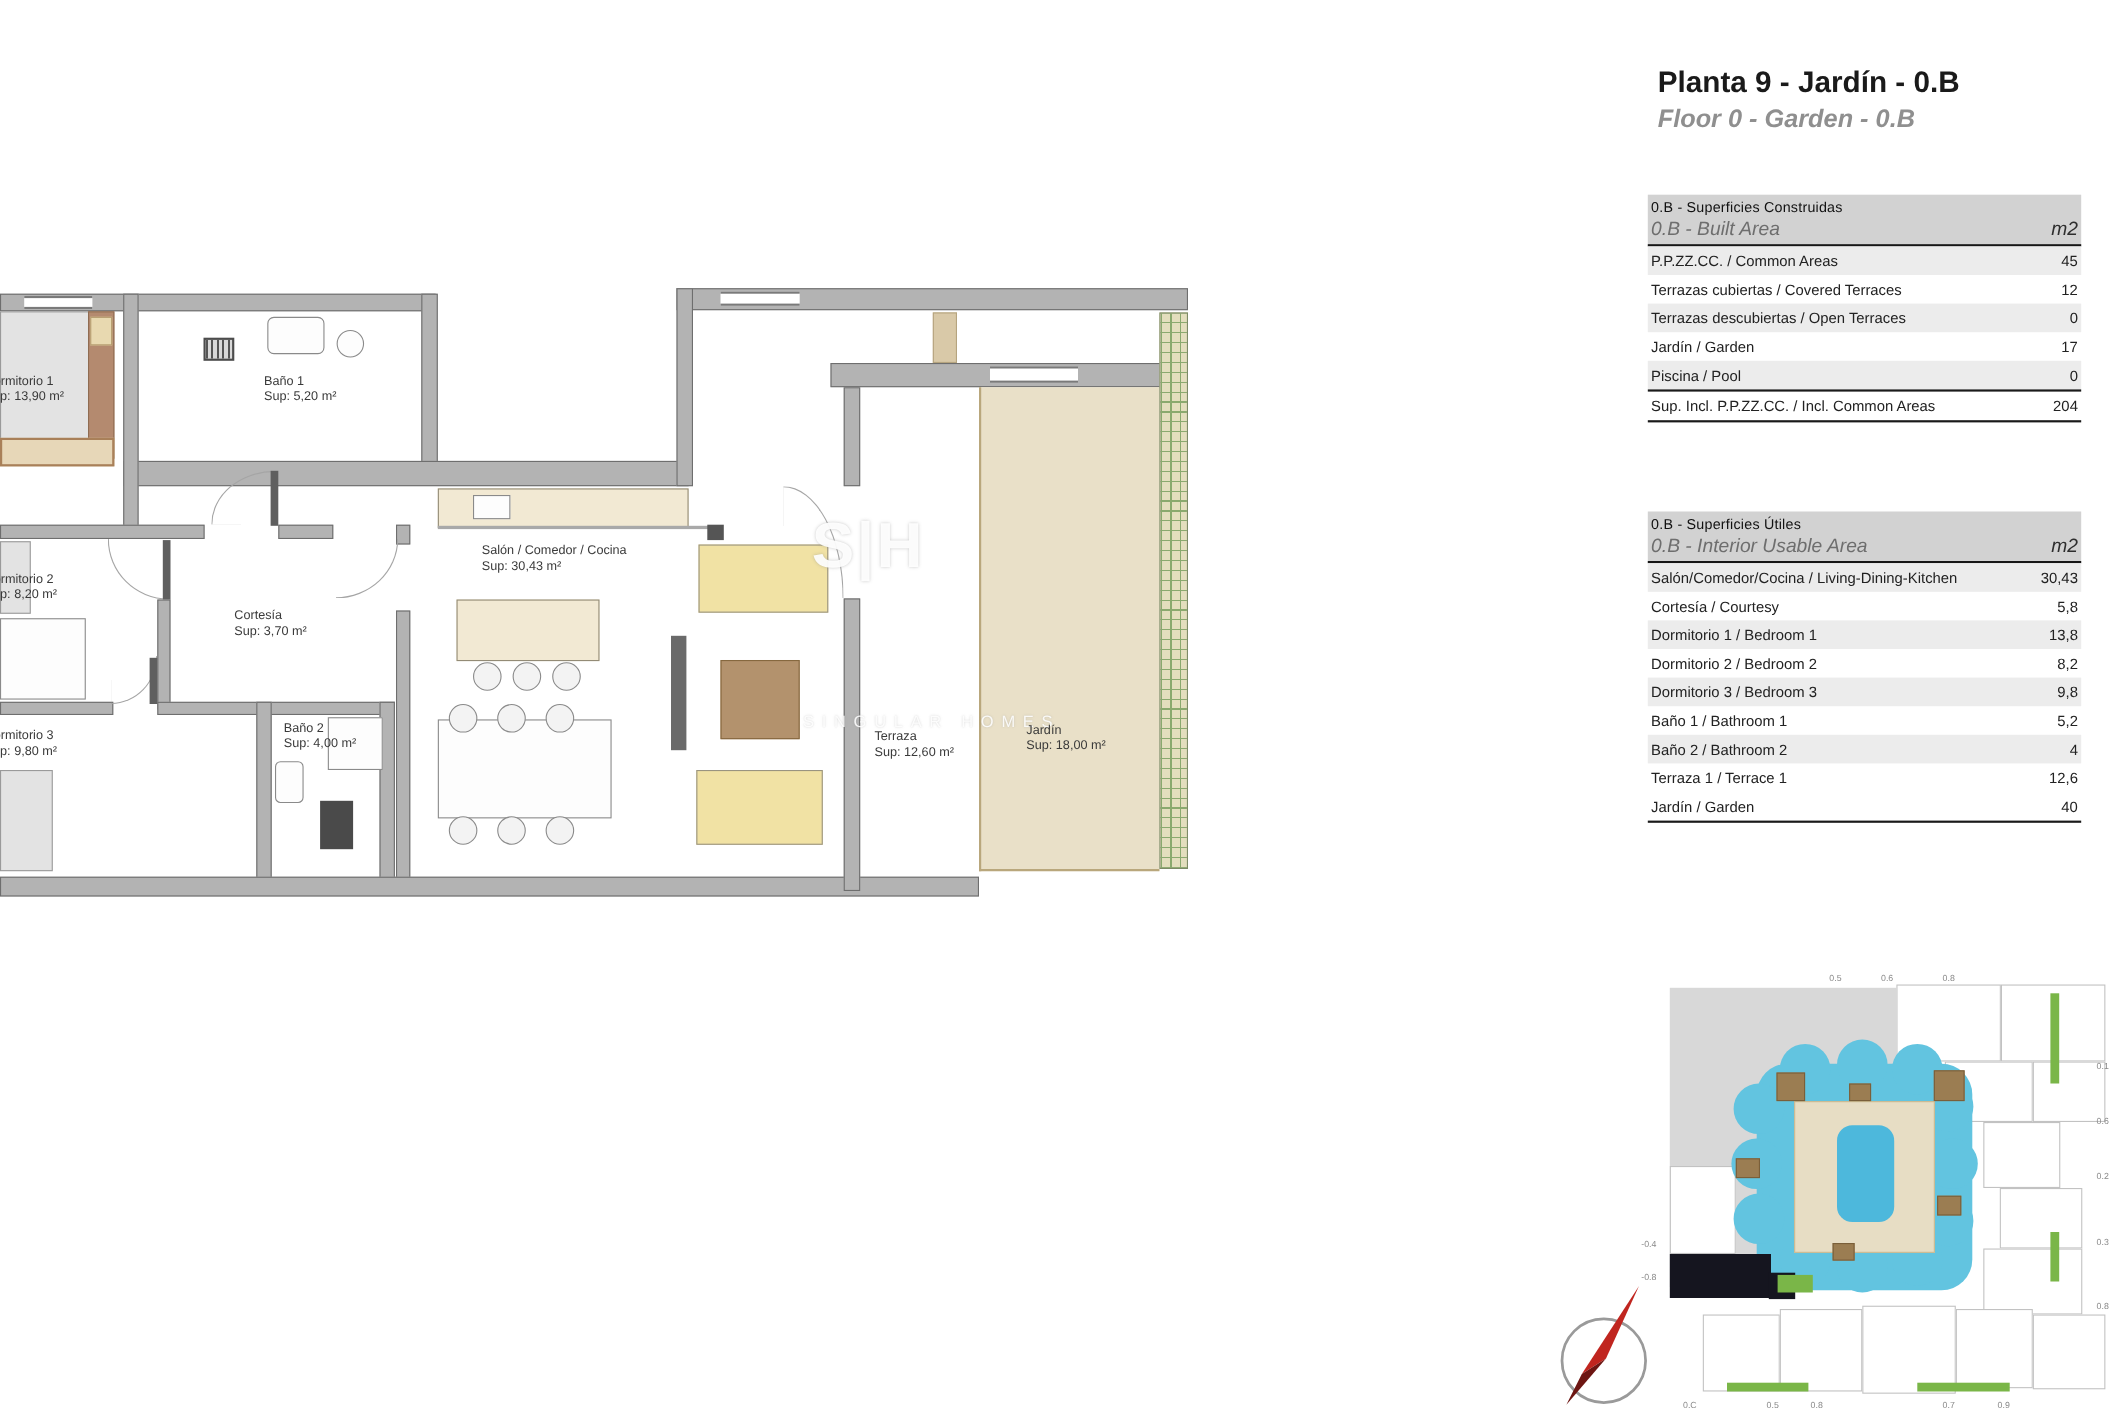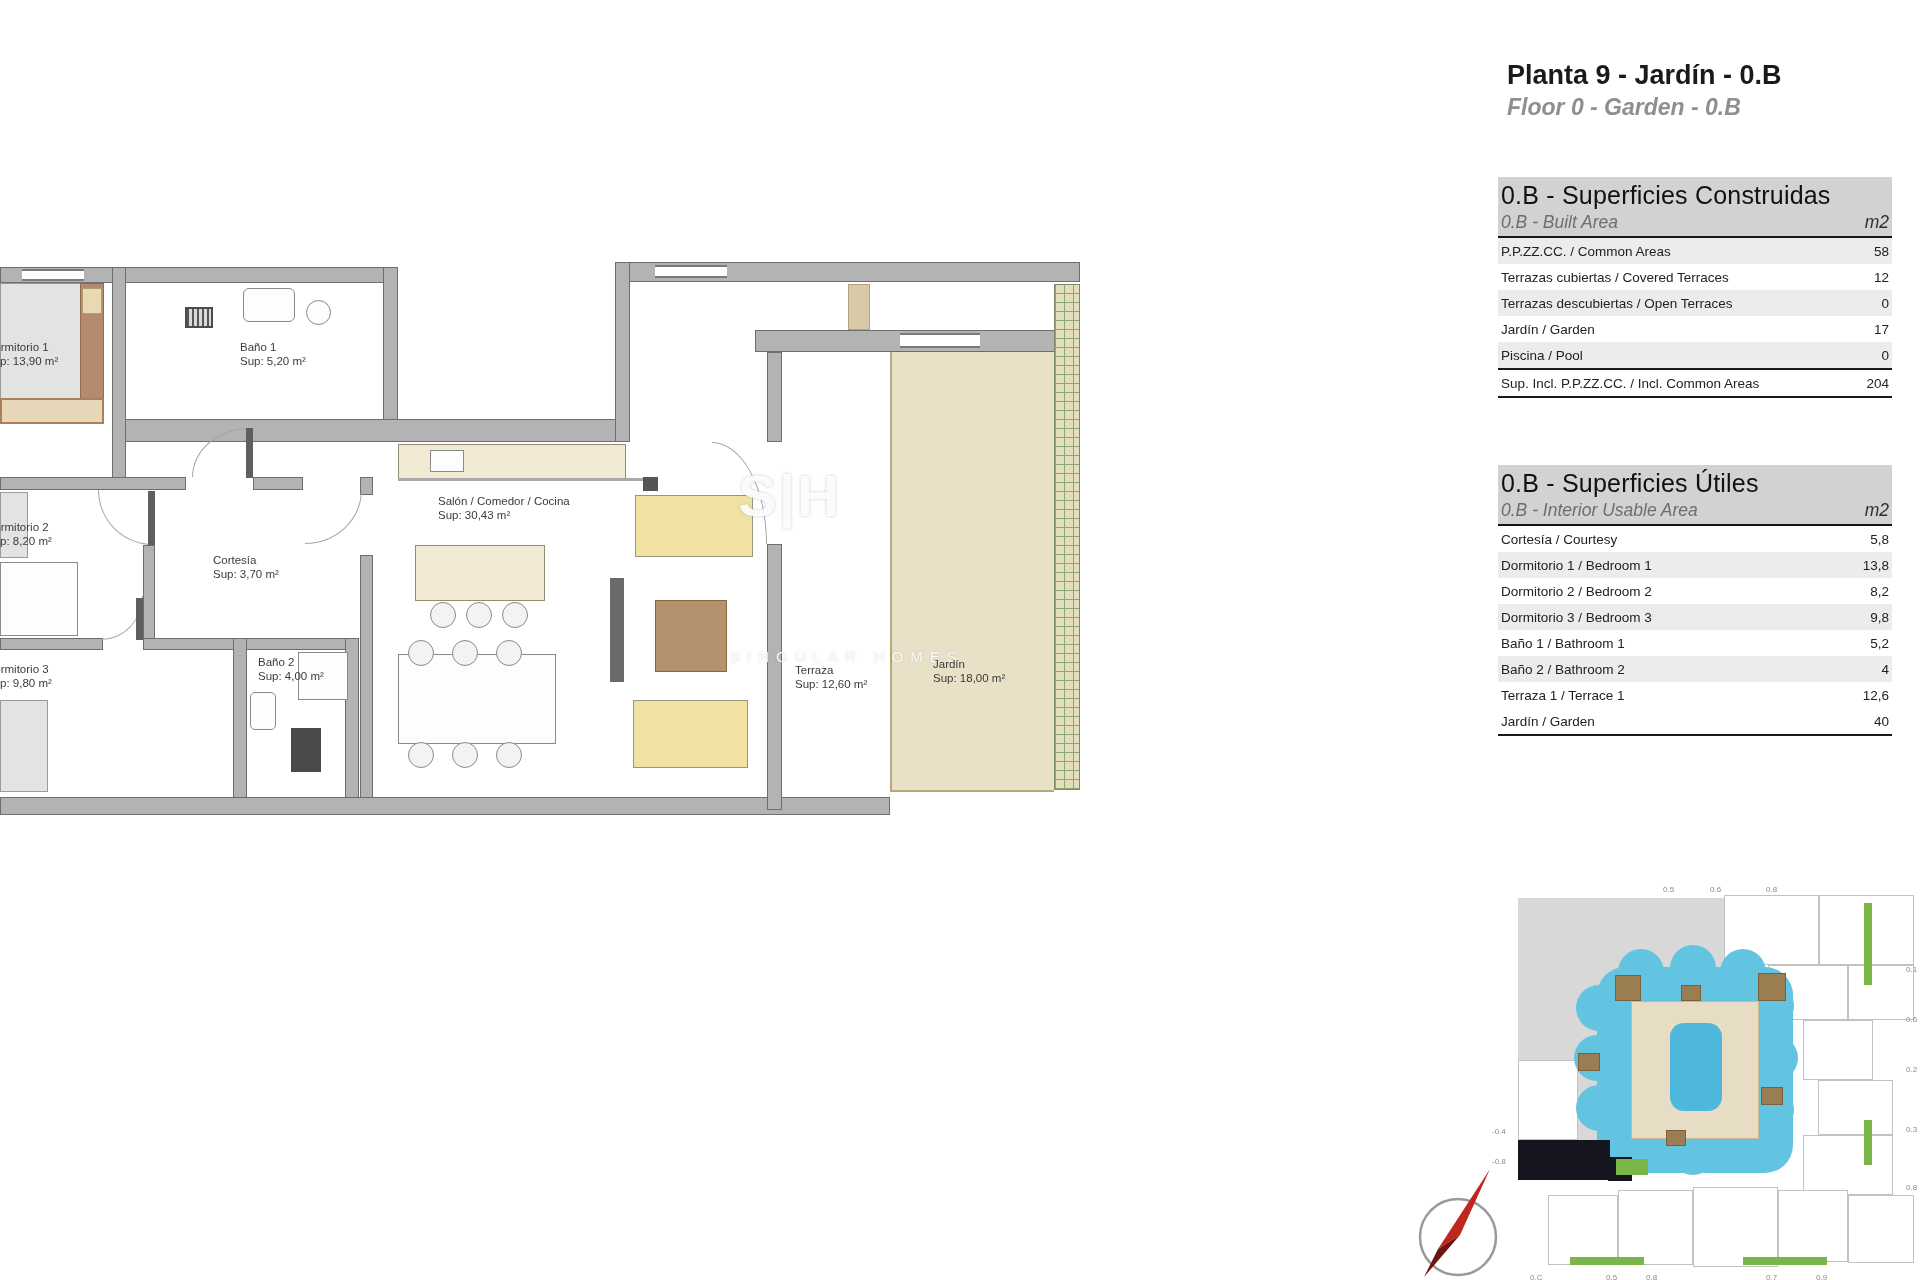"0.B - Superficies Construidas" .th-es { font-size: 25px -> 13px }
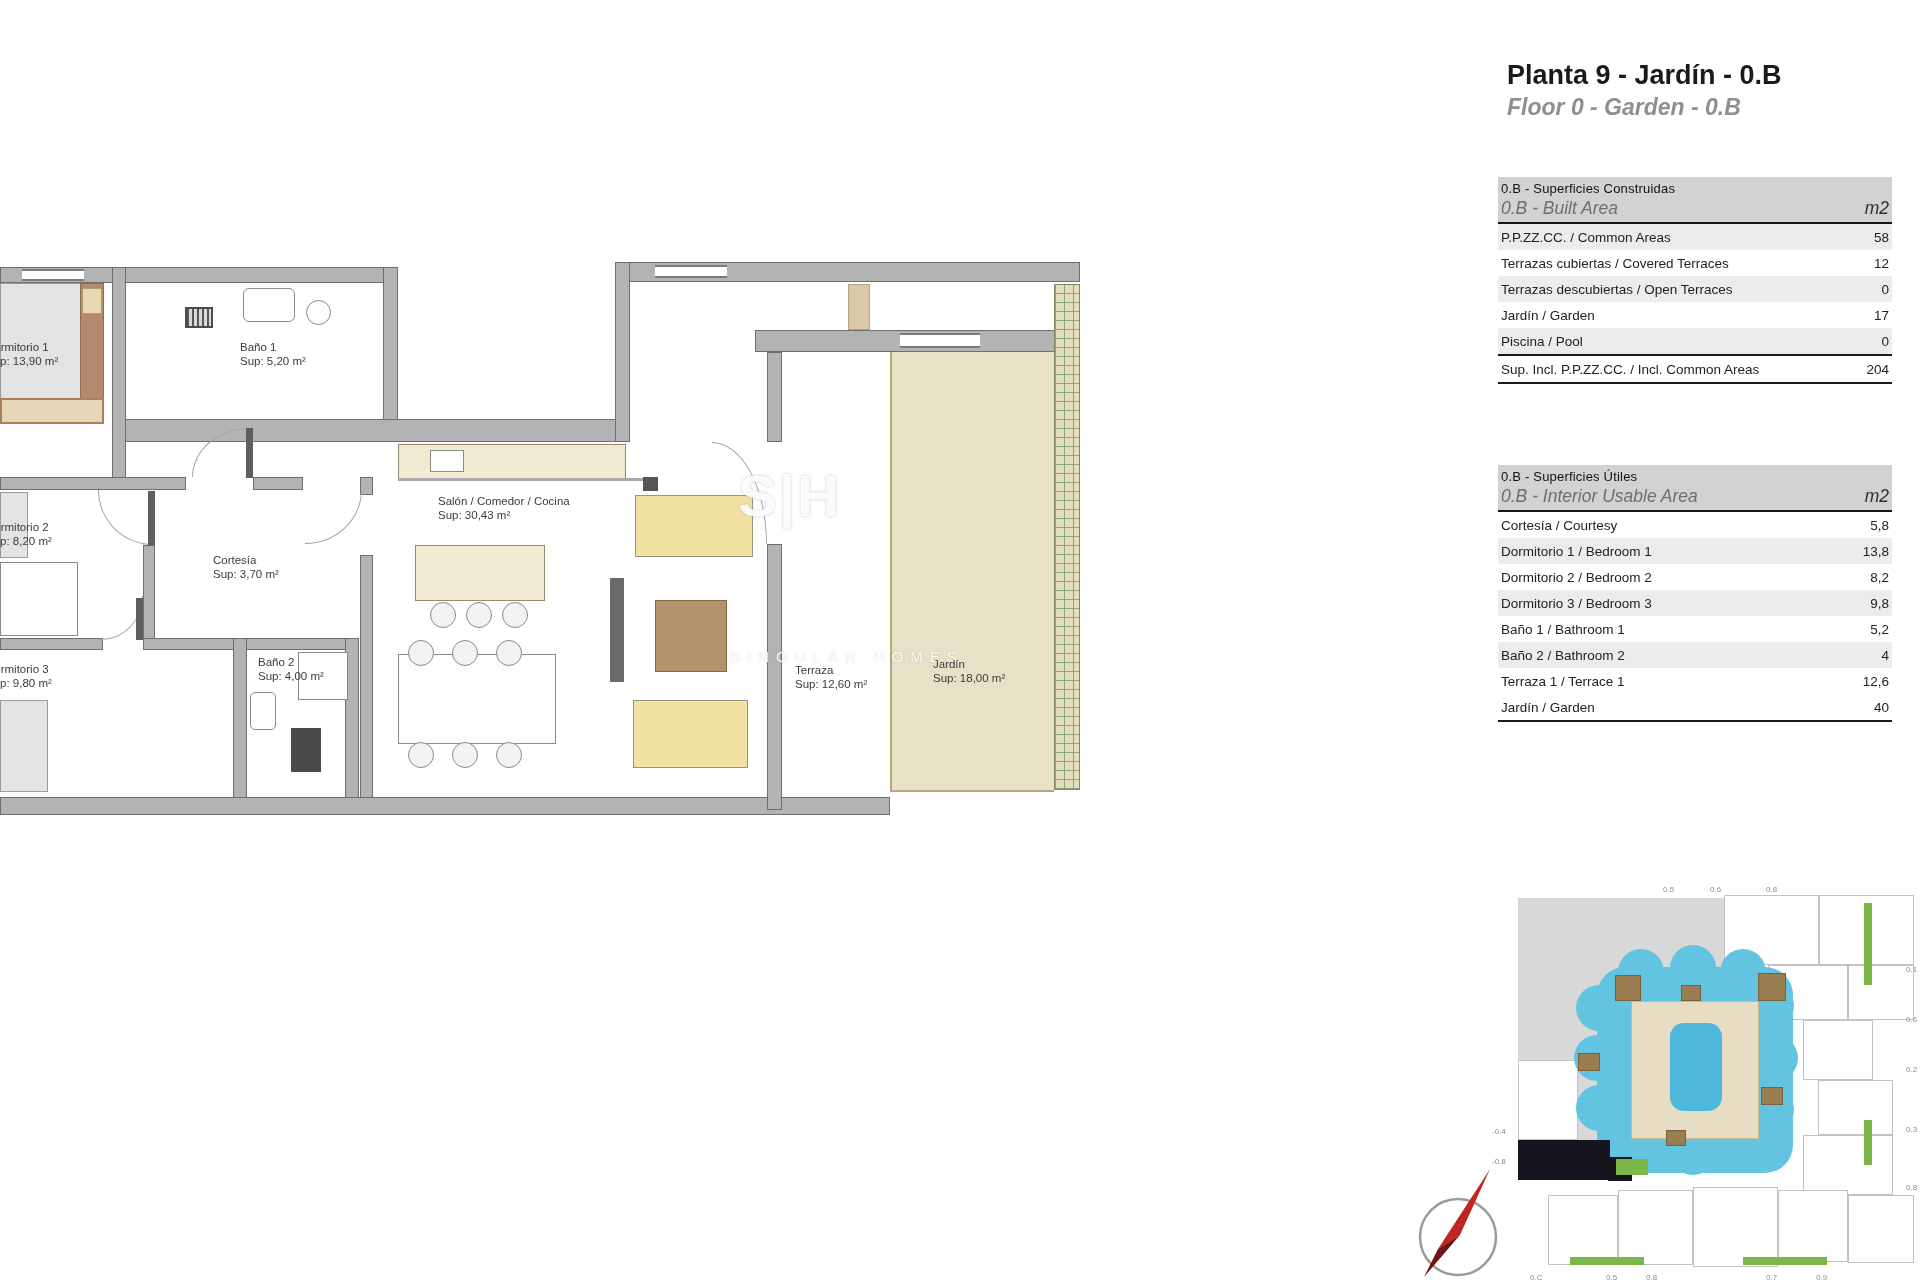"58" span { text: 58 -> 45 }
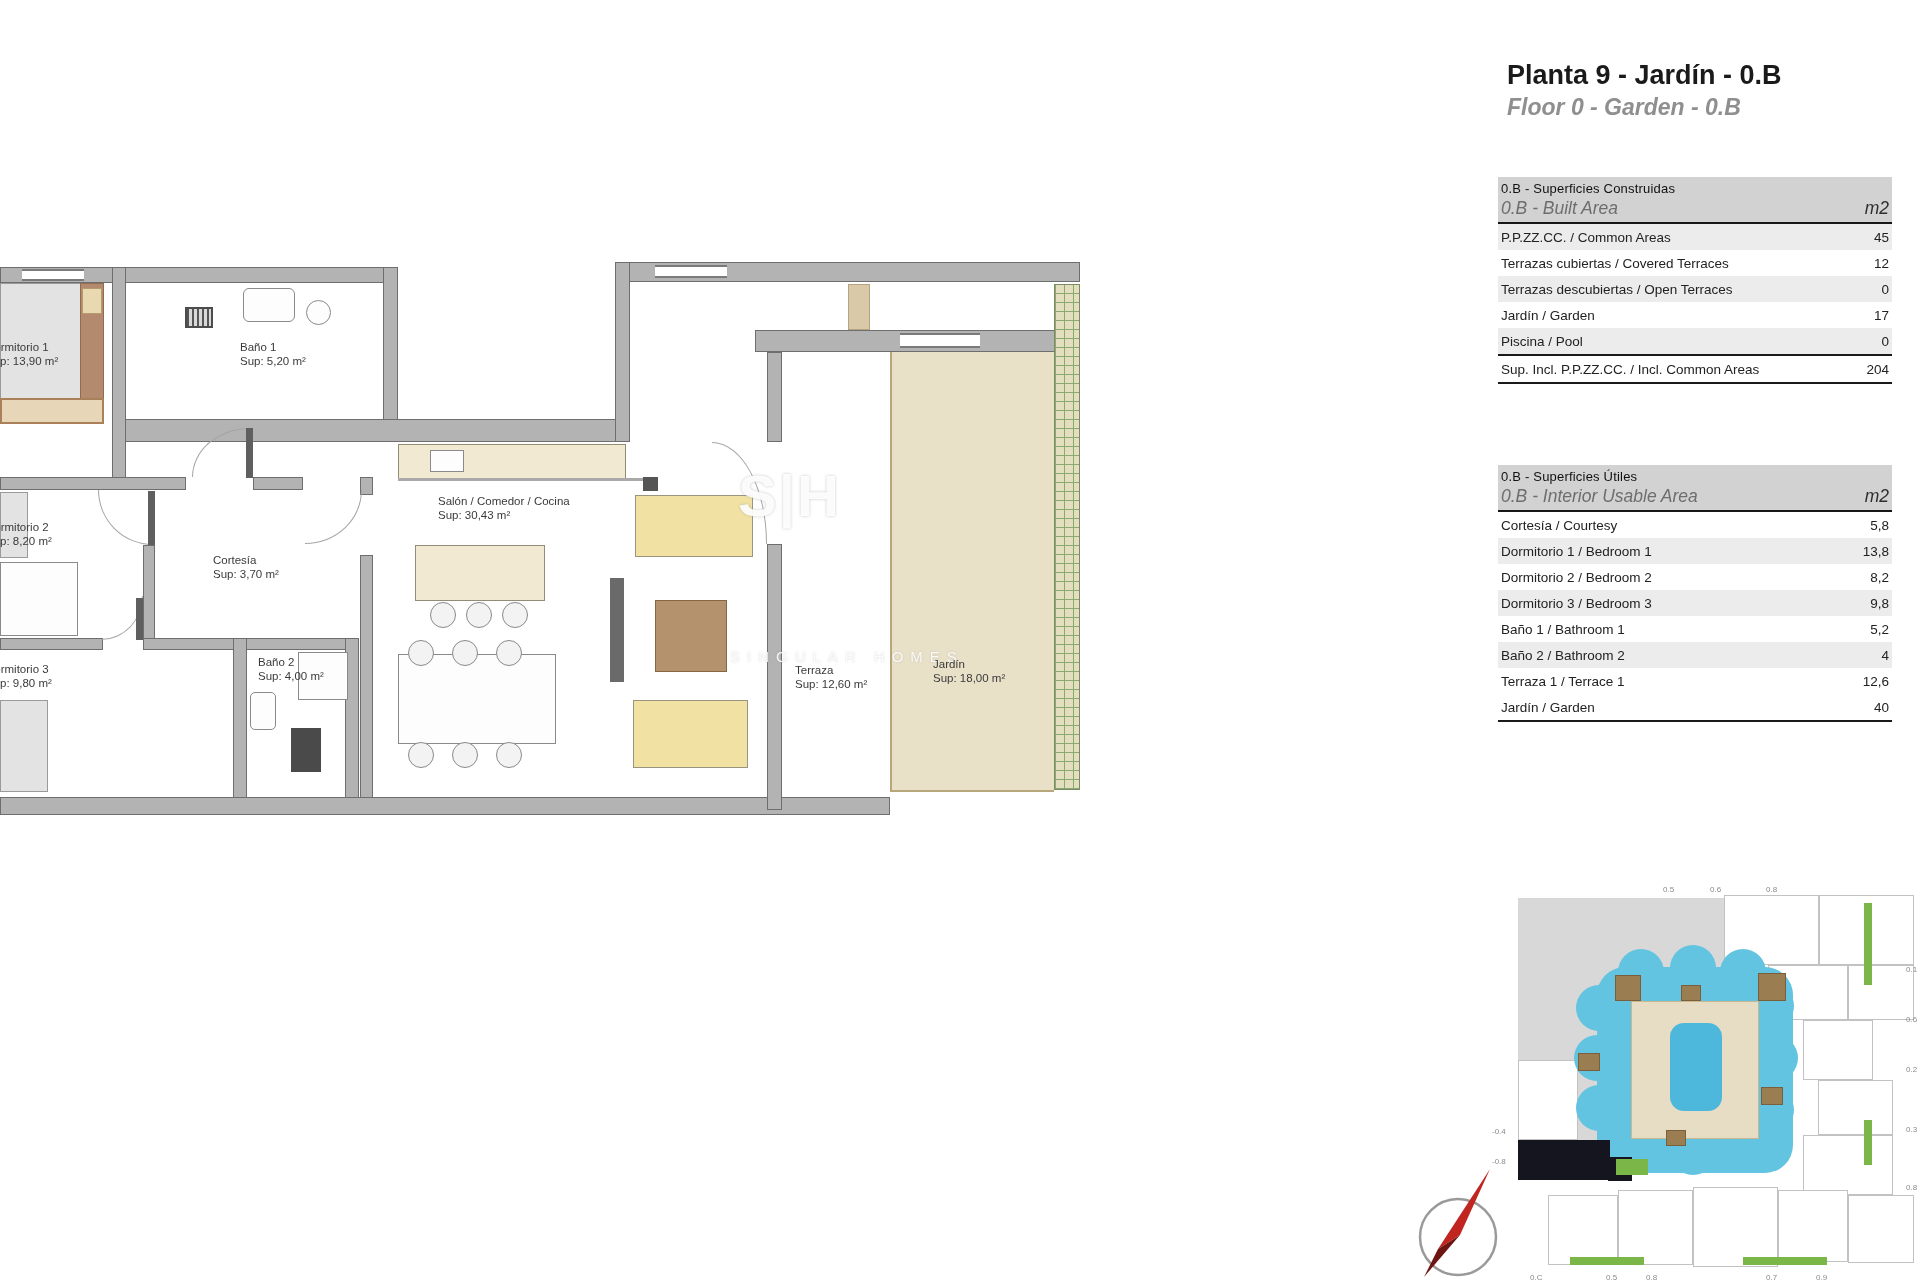"Salón/Comedor/Cocina /" div.trow { html: none -> <div> <span>Salón/Comedor/Cocina / Living-Dining-Kitchen</span> <span>30,43</span> </div> }
